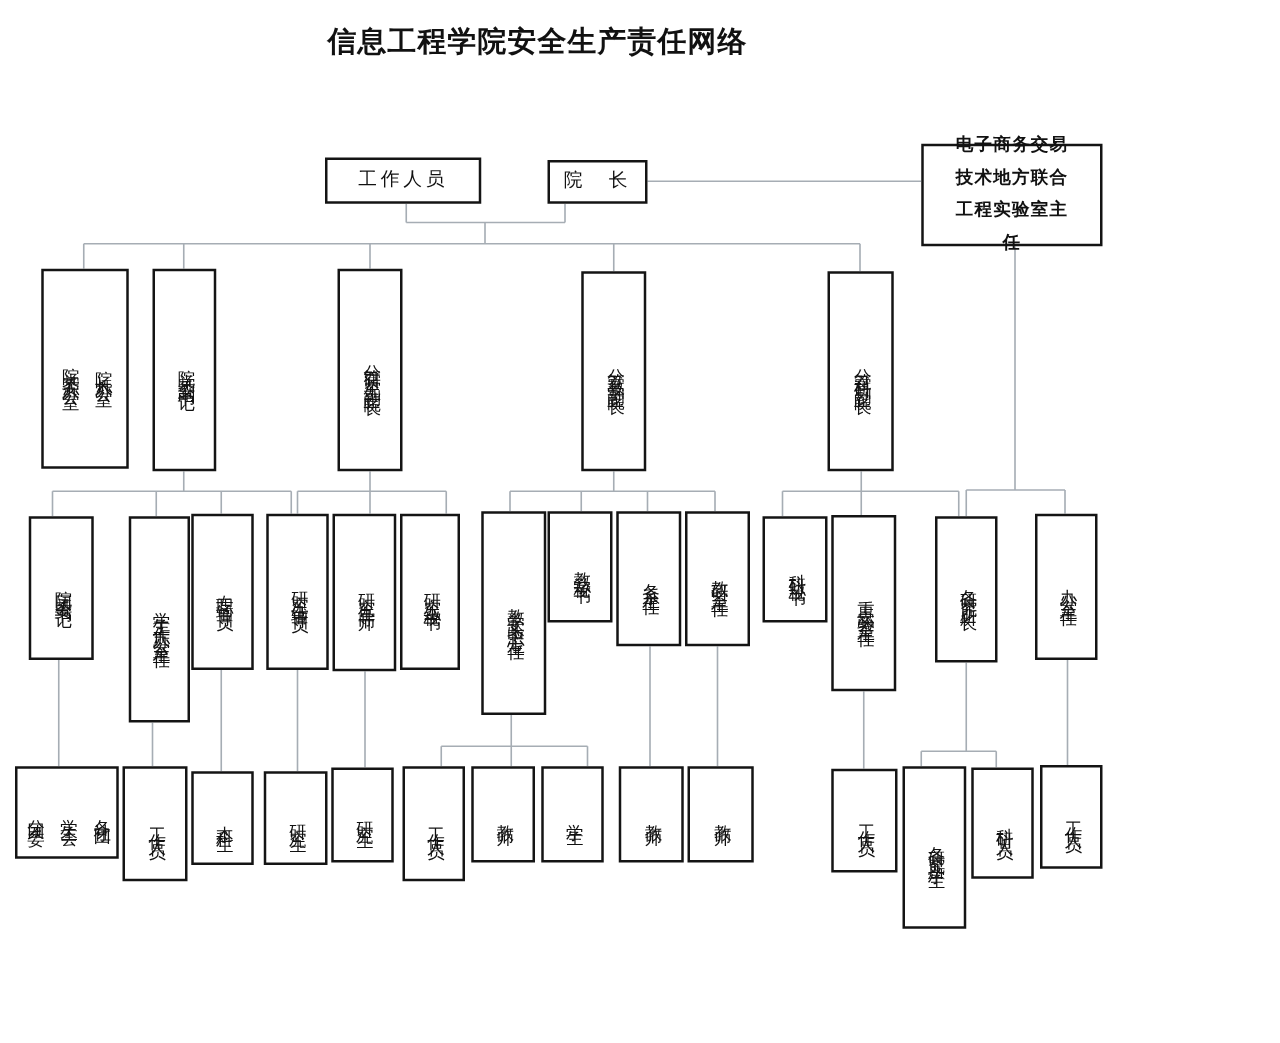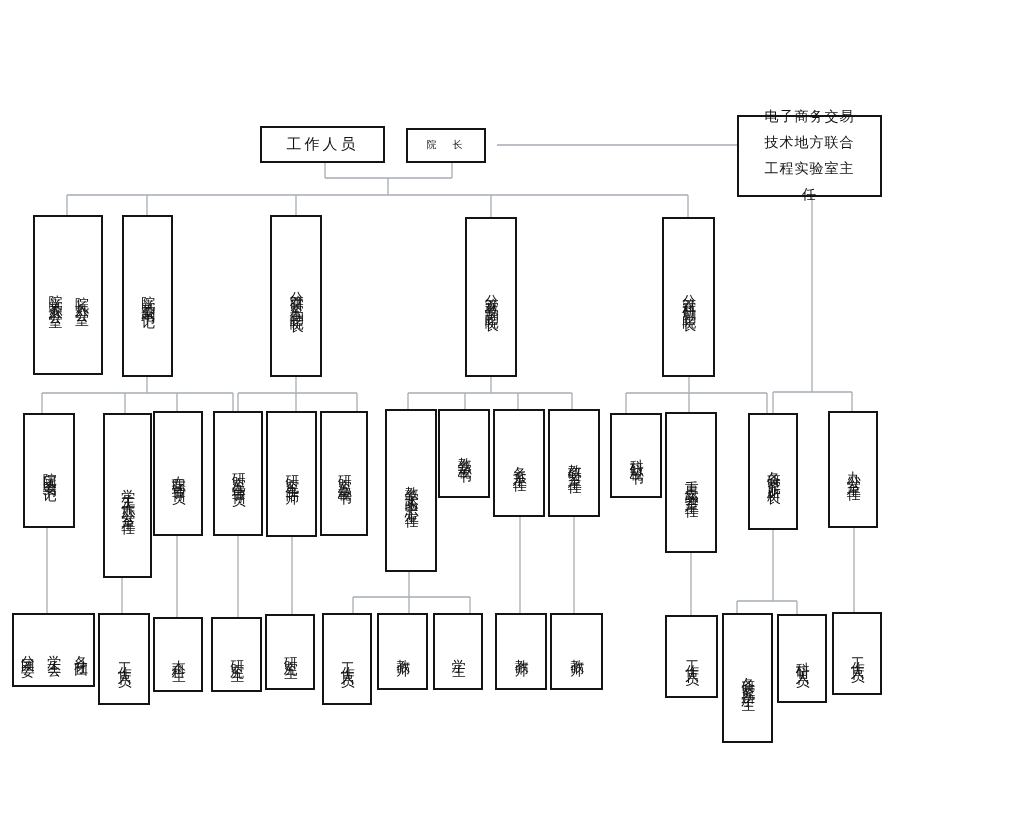"信息工程学院安全生产责任网络" div { html: none -> <div>信息工程学院安全生产责任网络</div> }
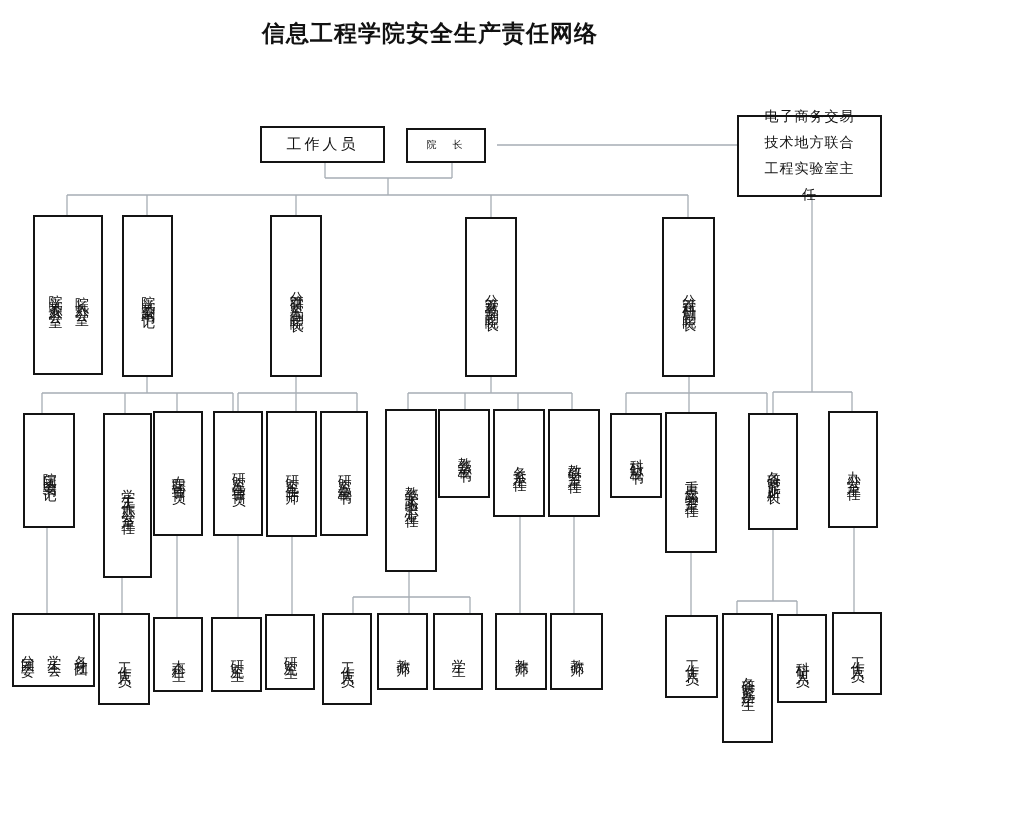"电子商务交易技术地方联合工程实验室主任" .node.wrap .txt { font-weight: none -> bold }
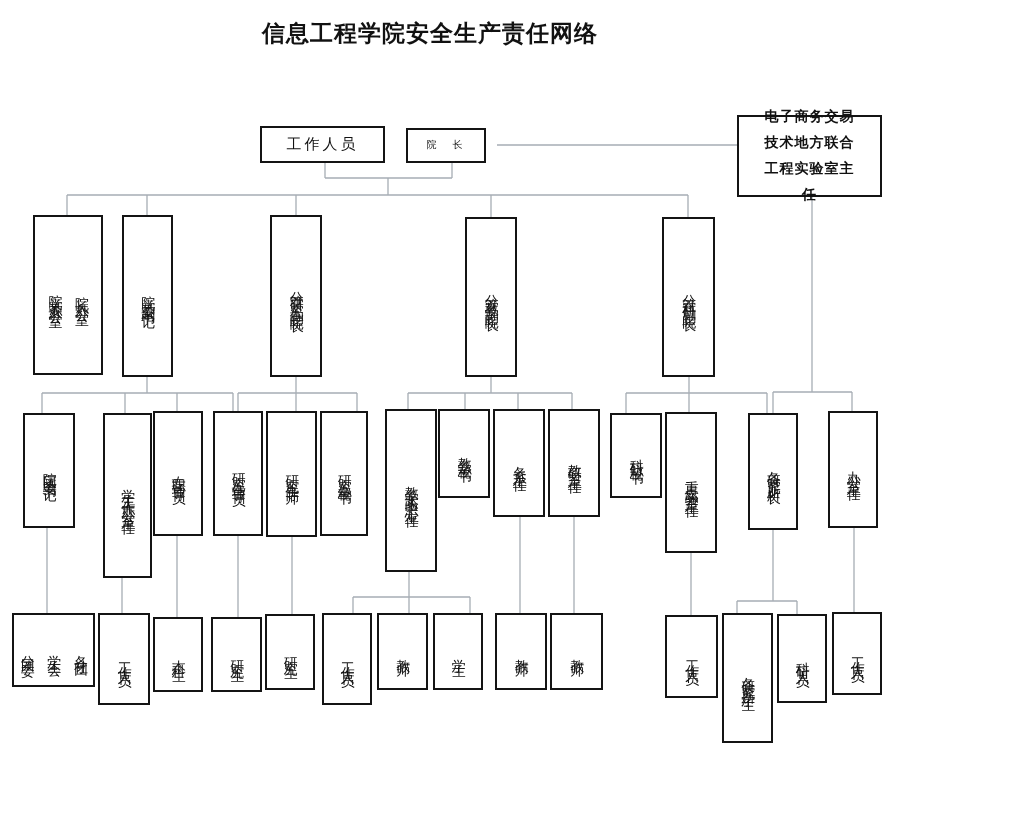"院 长" div.node { font-size: 10px -> 15px; left: 406px -> 438px }
